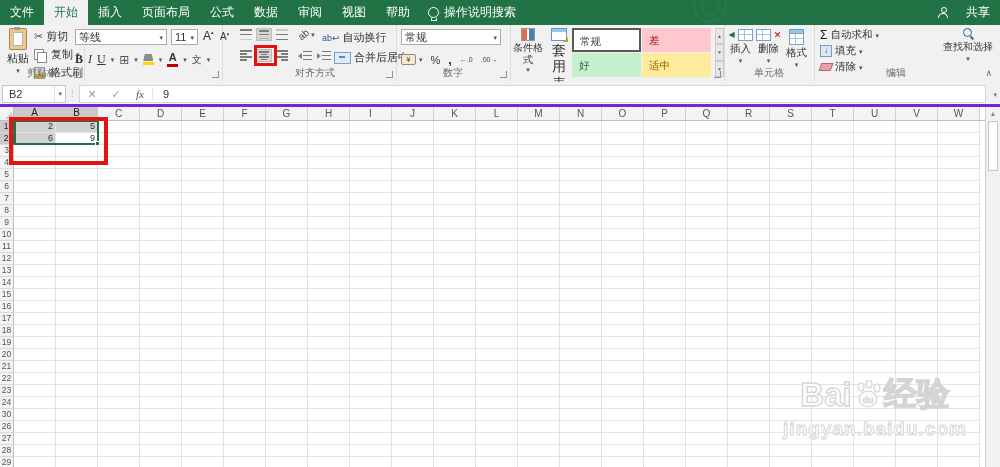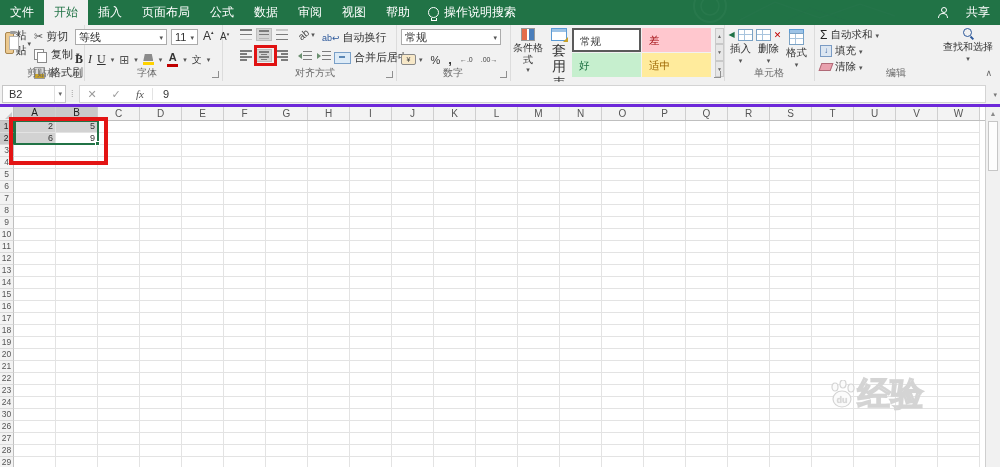"粘贴" .paste { flex-direction: none -> column }
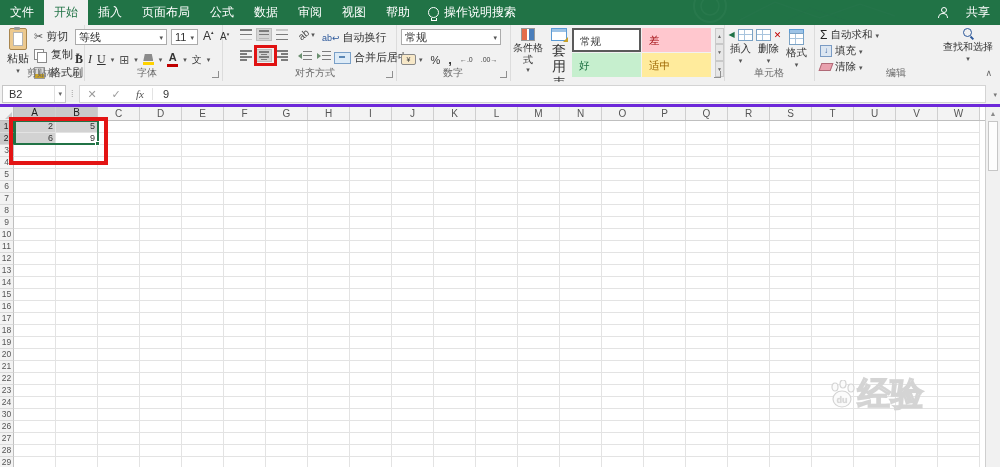"字体" div.glabel { html: <div>字体</div> -> none }
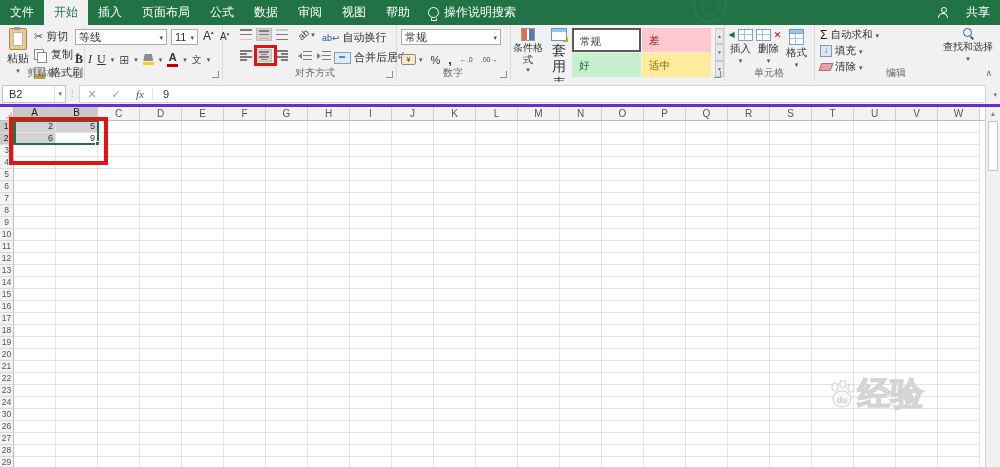"Bai" span { html: none -> <span>Bai</span> }
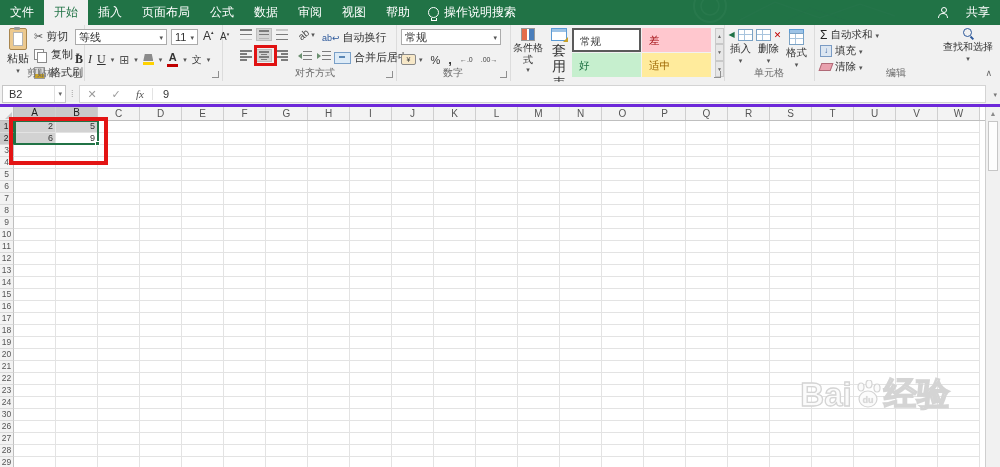"jingyan.baidu.com" div.wm2 { html: none -> <div>jingyan.baidu.com</div> }
